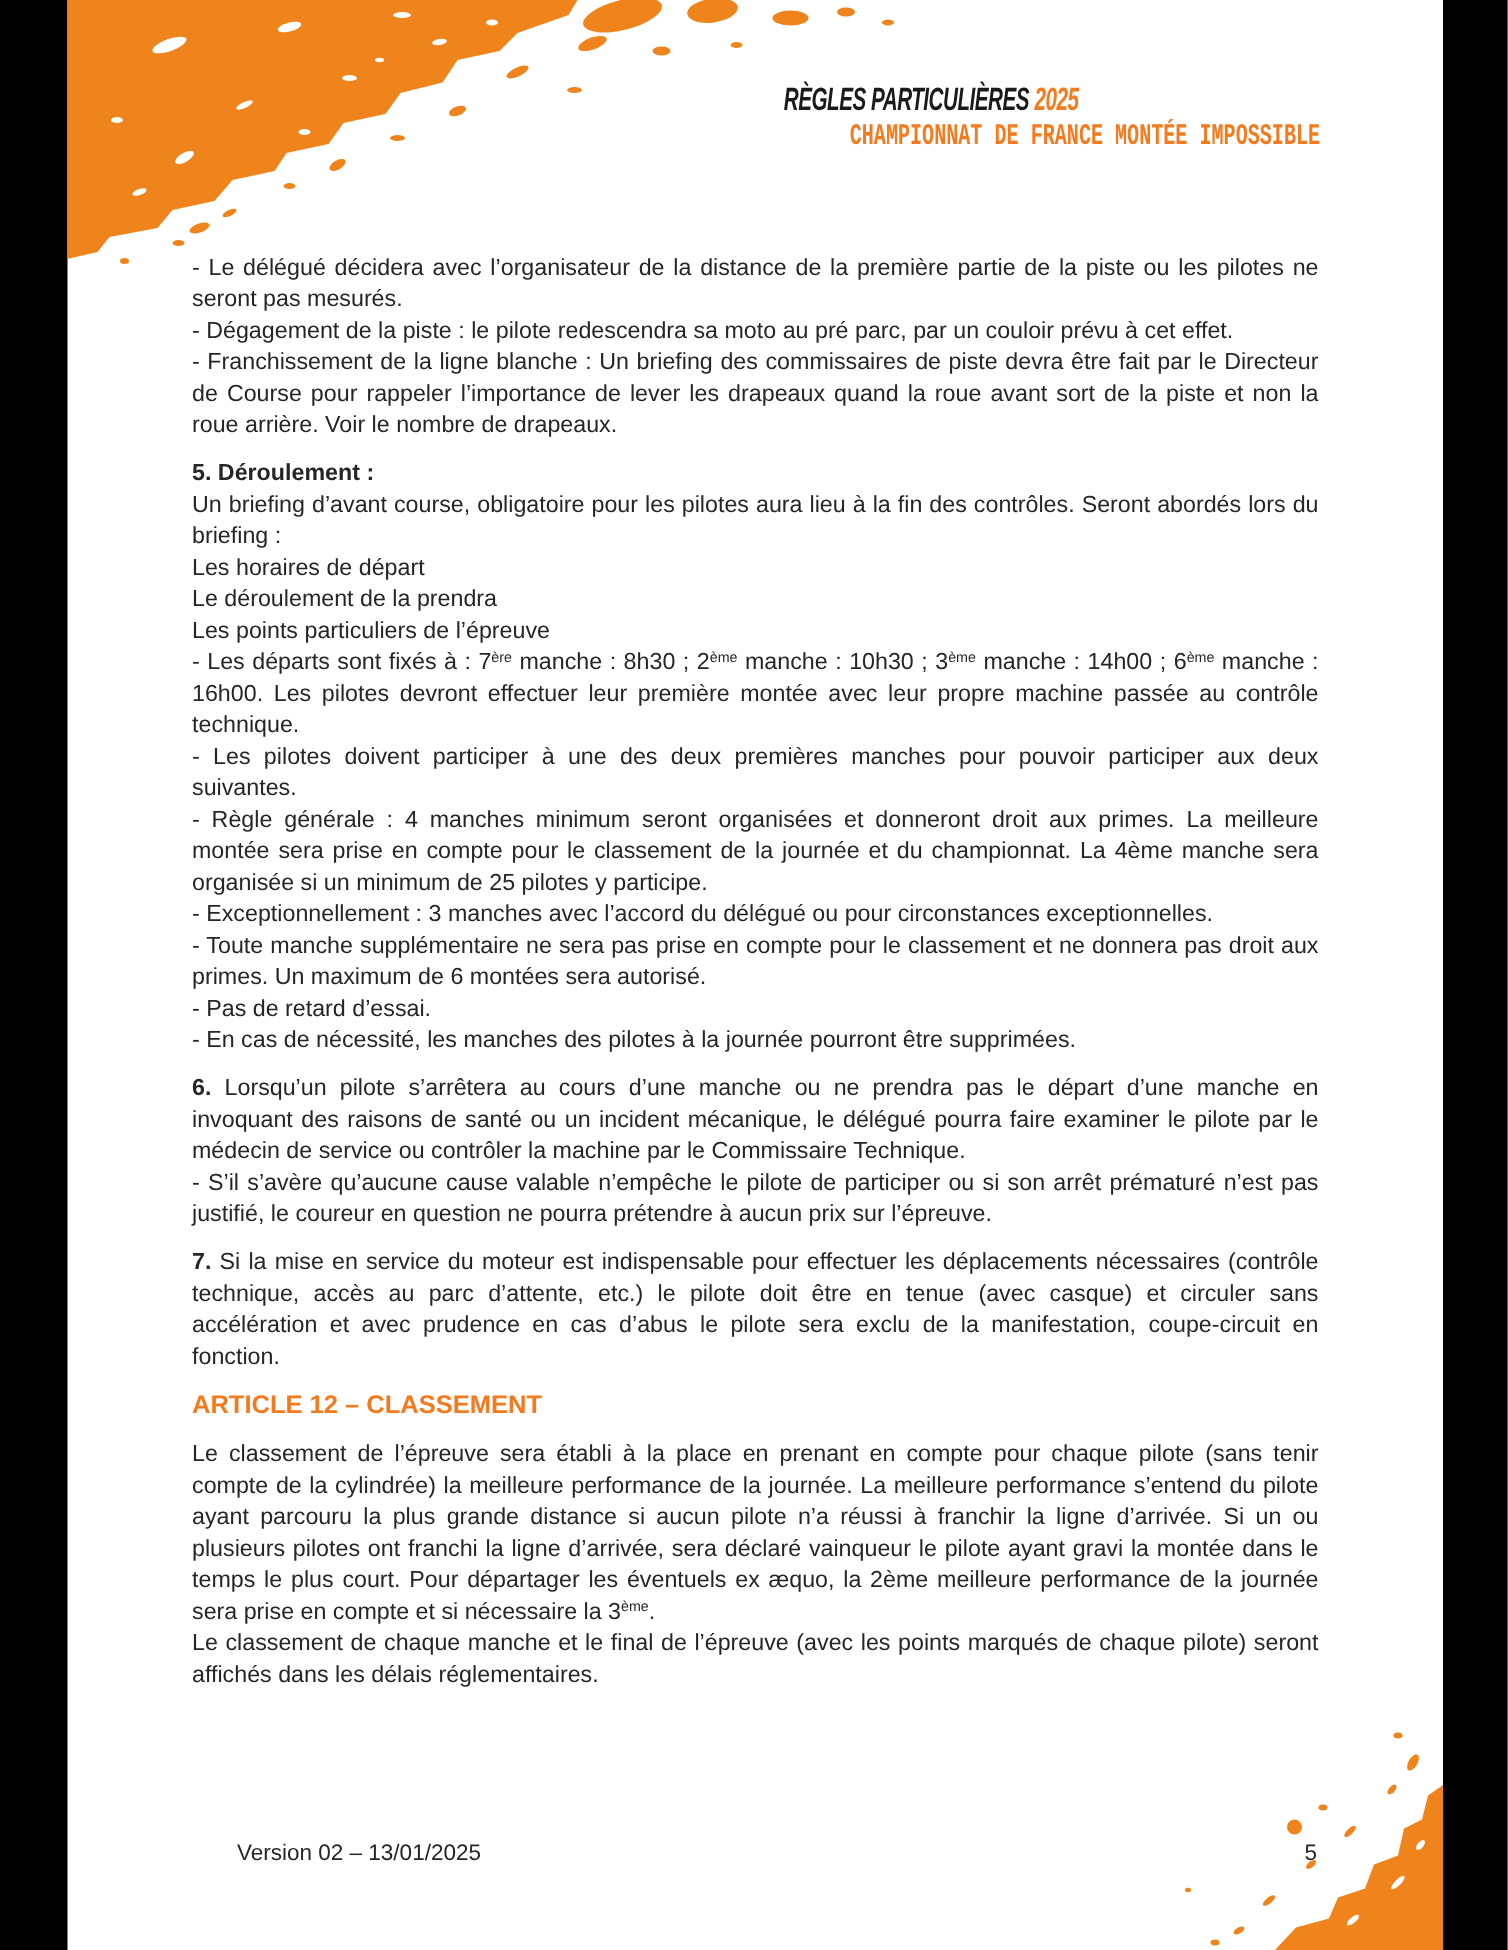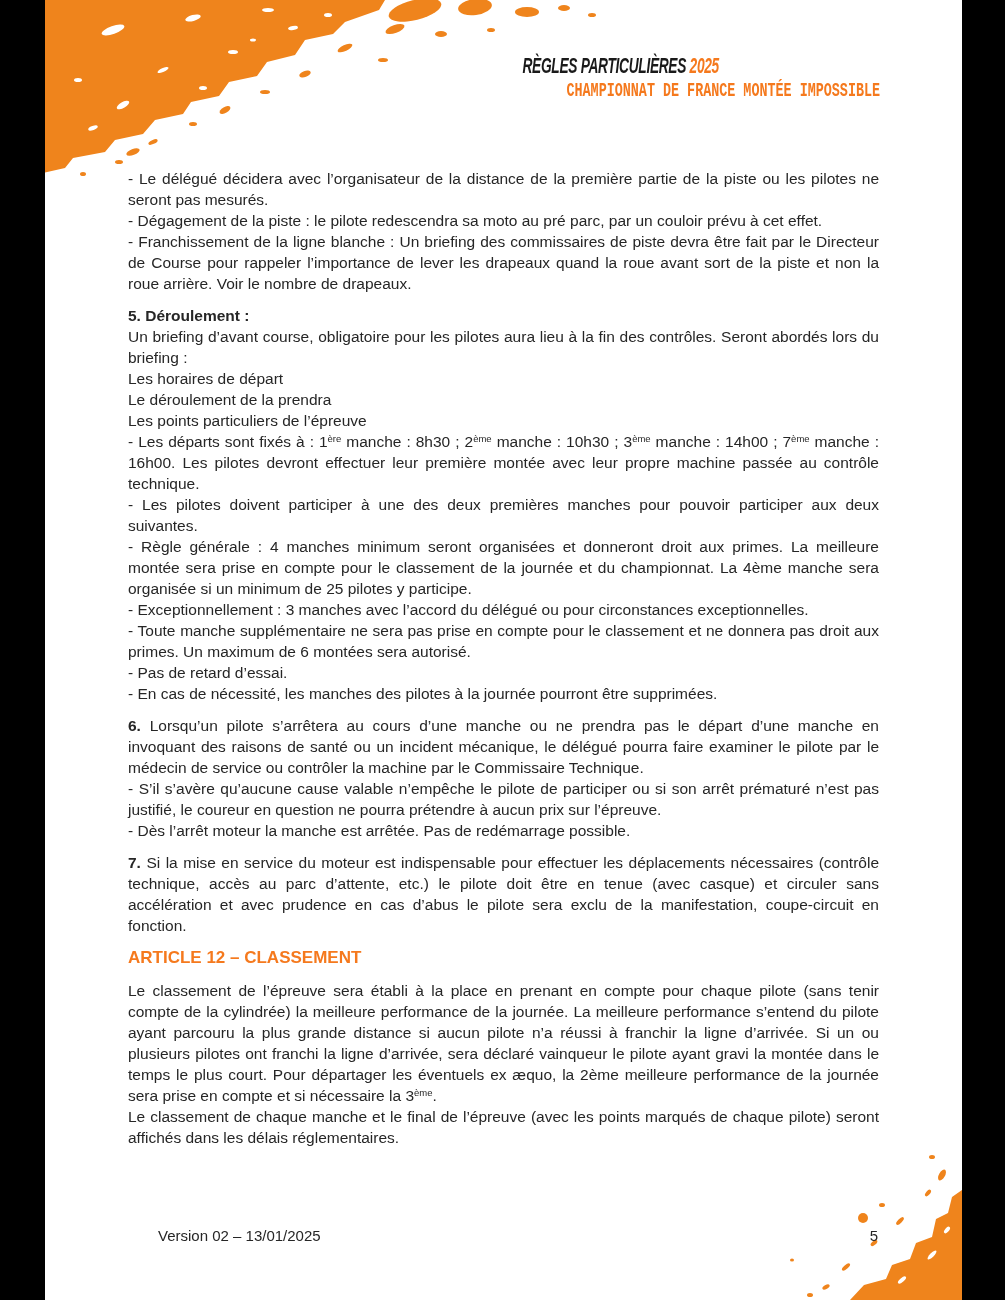"- Les départs sont fixés" span { text: 1 -> 7 }
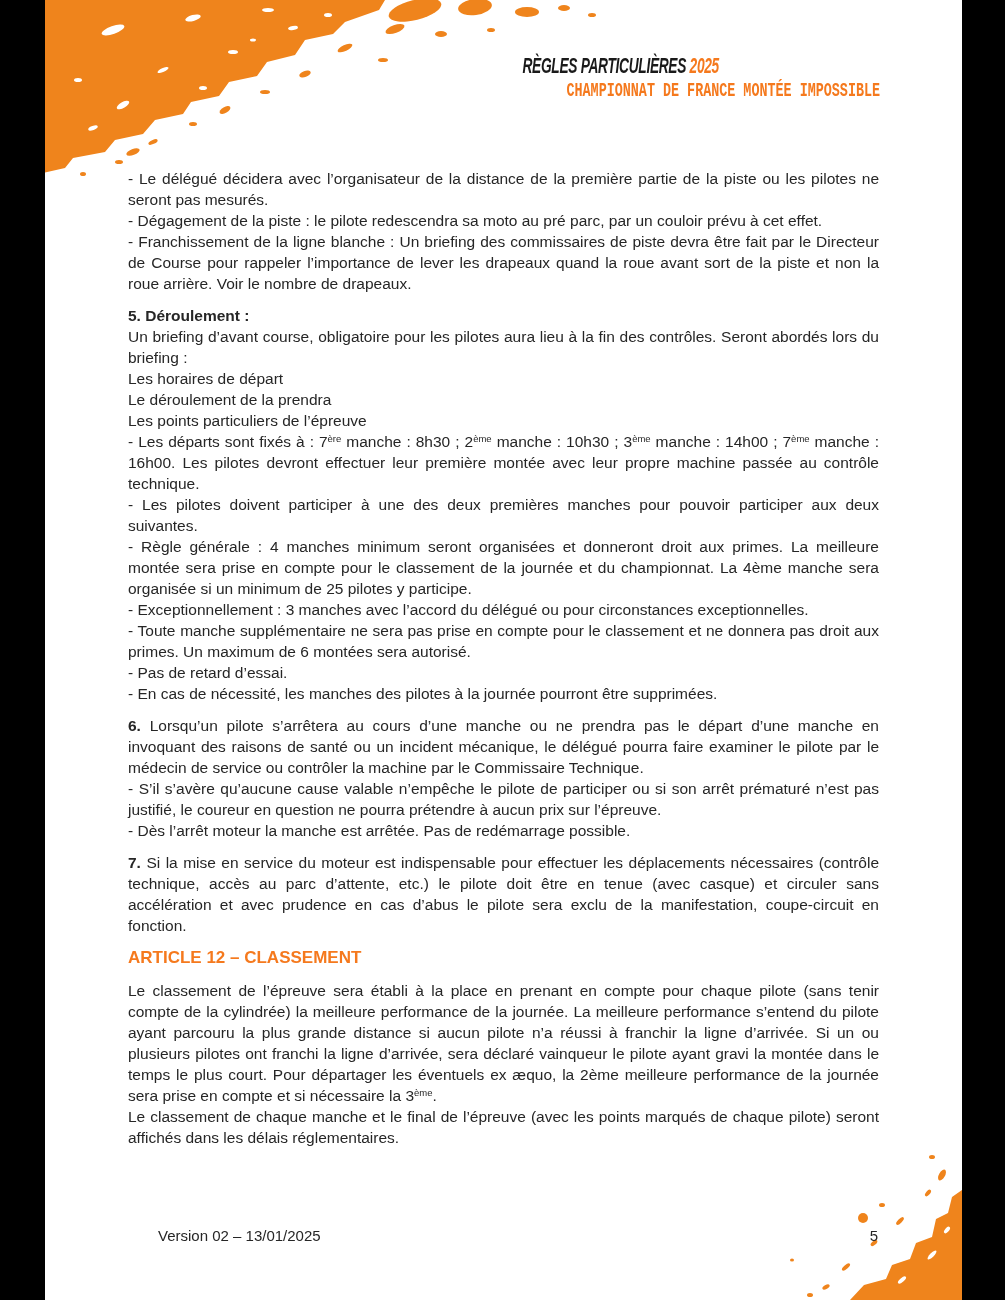"manche : 14h00 ; 7" span { text: 7 -> 6 }
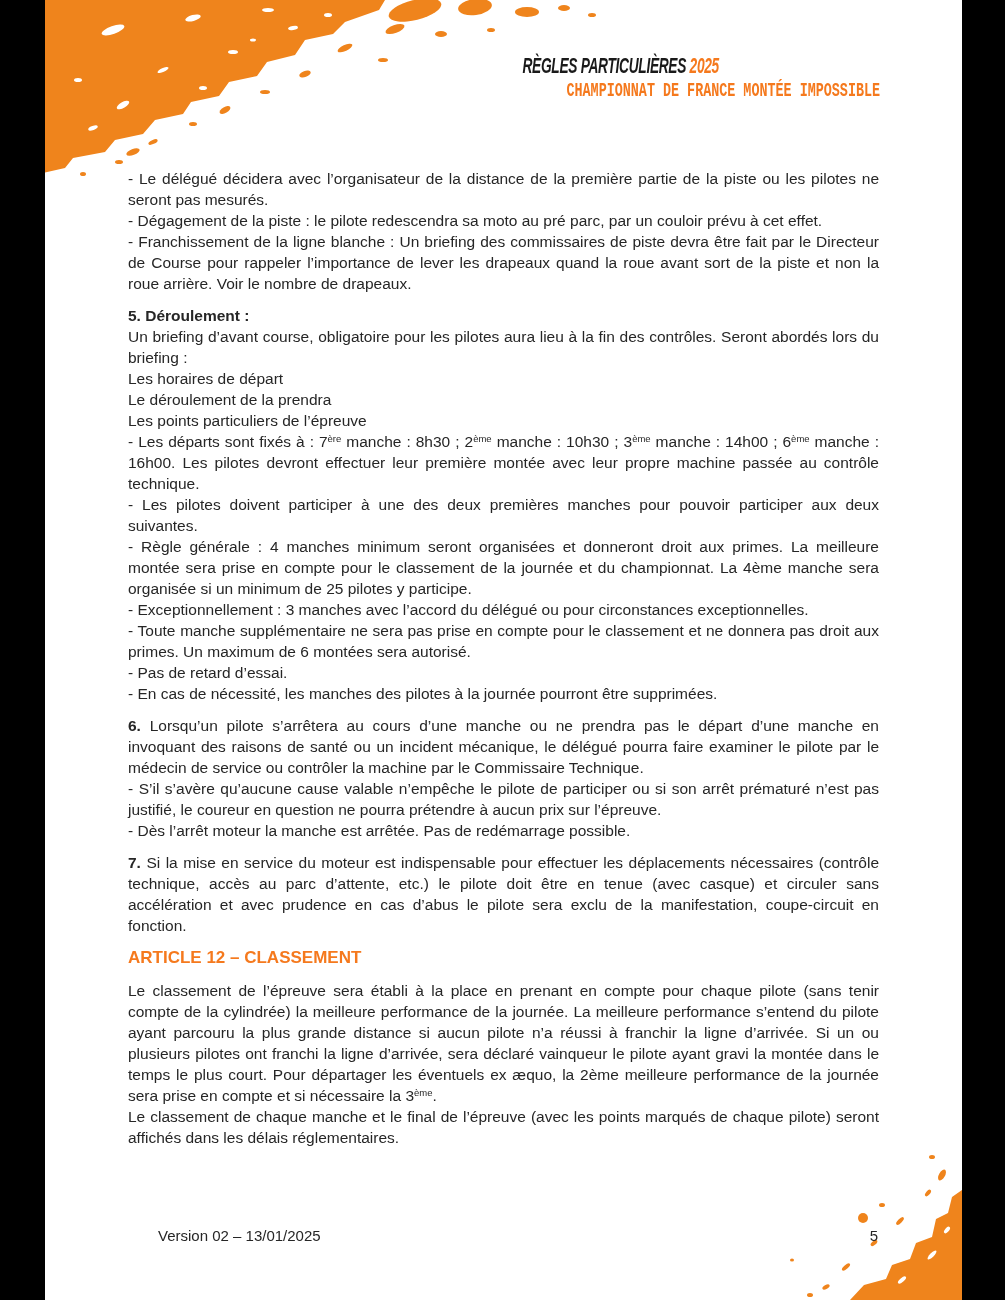"- Dès l’arrêt moteur la" p.p { html: <p><span>- Dès l’arrêt moteur la manche est arrêtée. Pas de redémarrage possible.</span></p> -> none }
